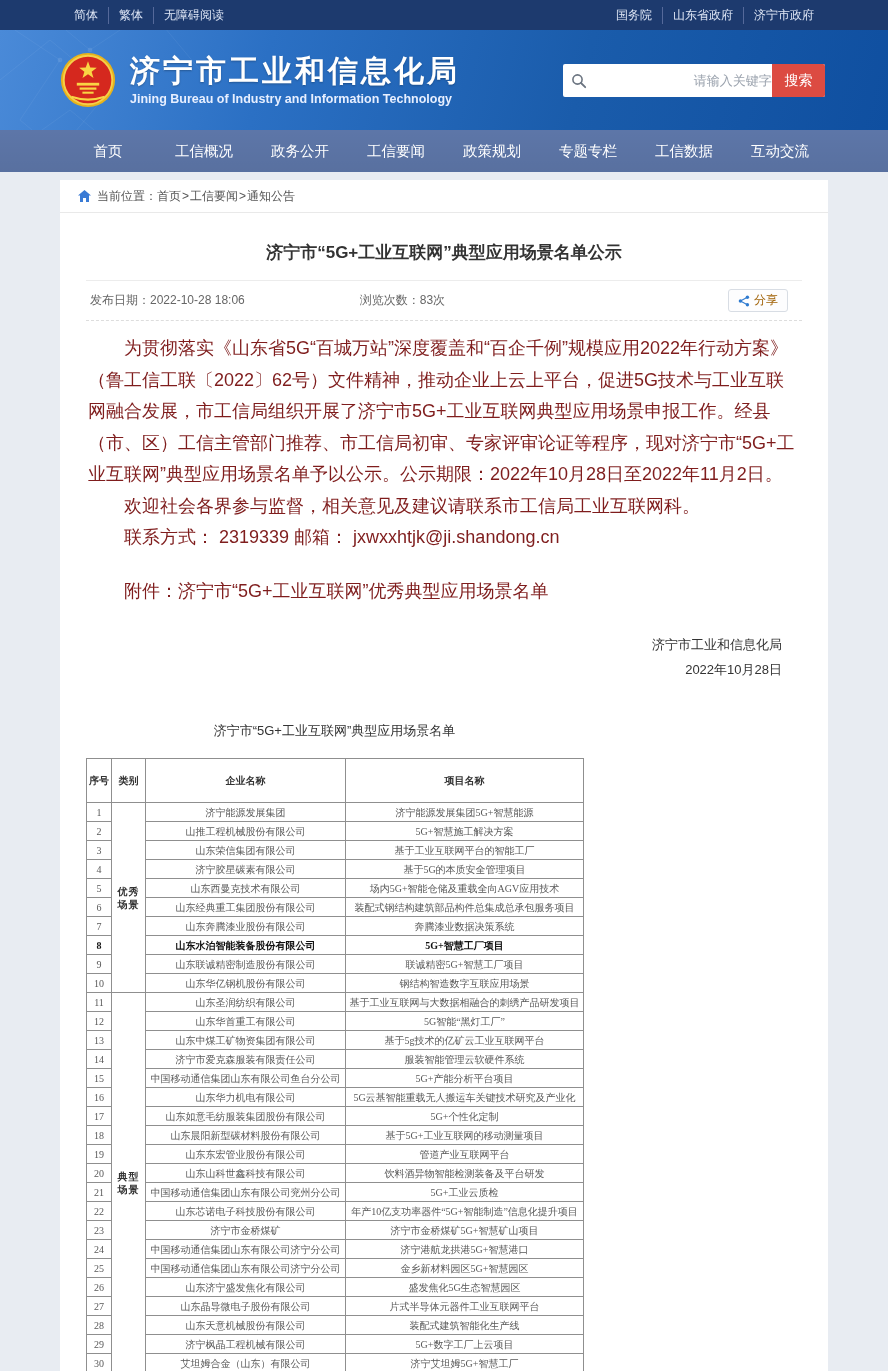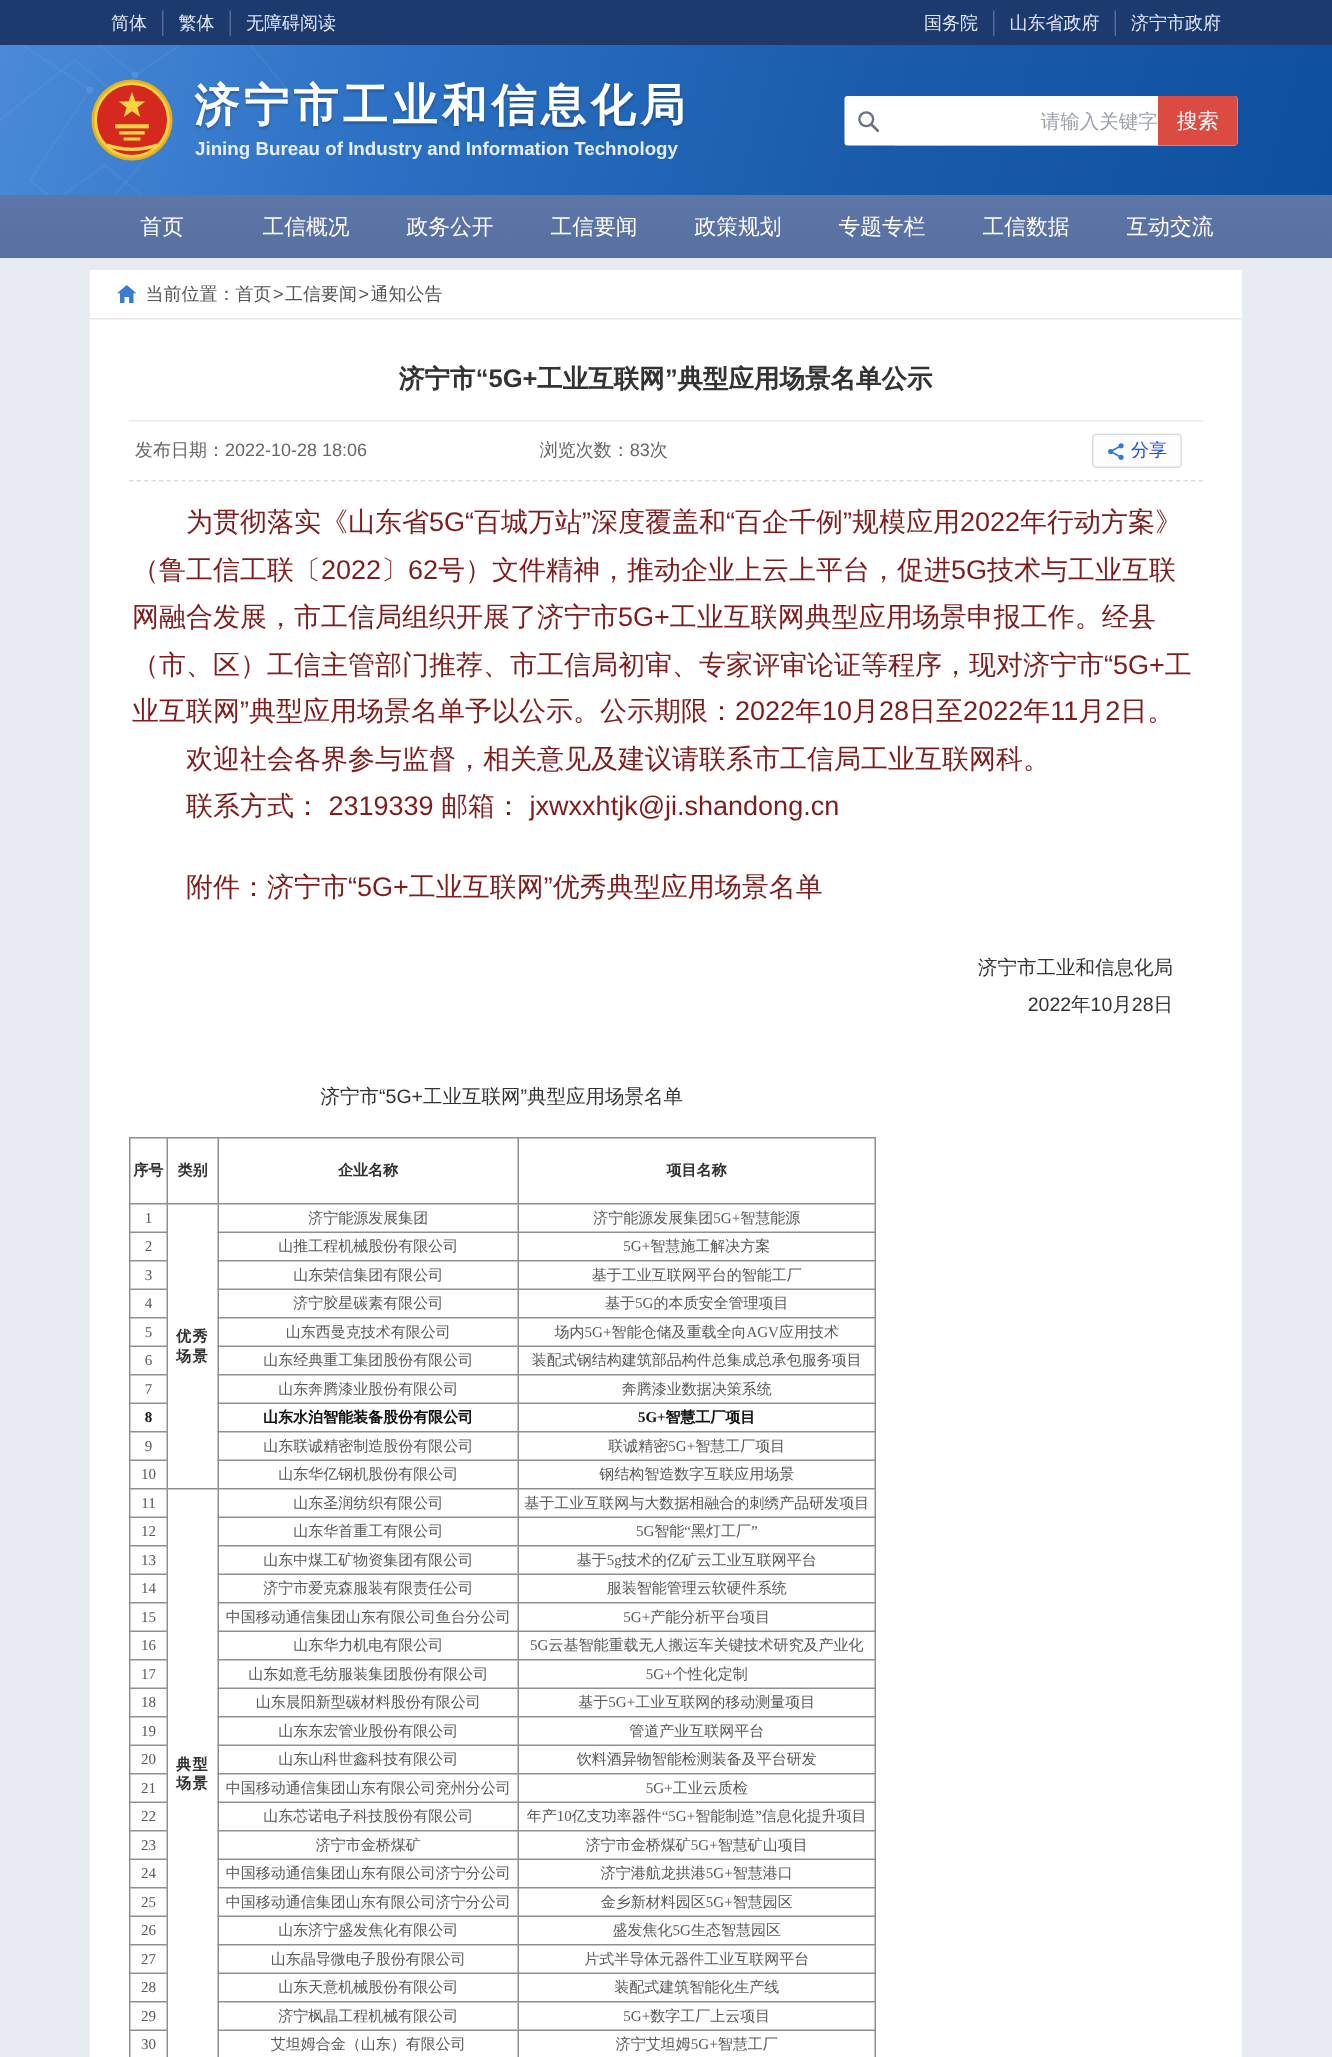"分享" .share-btn { color: #1d4ed8 -> #a16207 }
